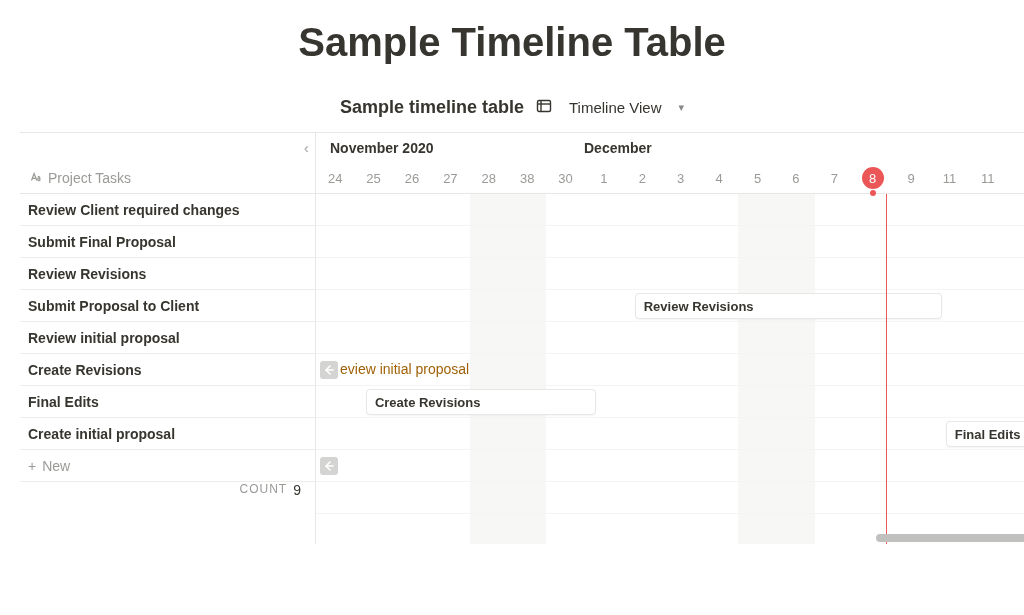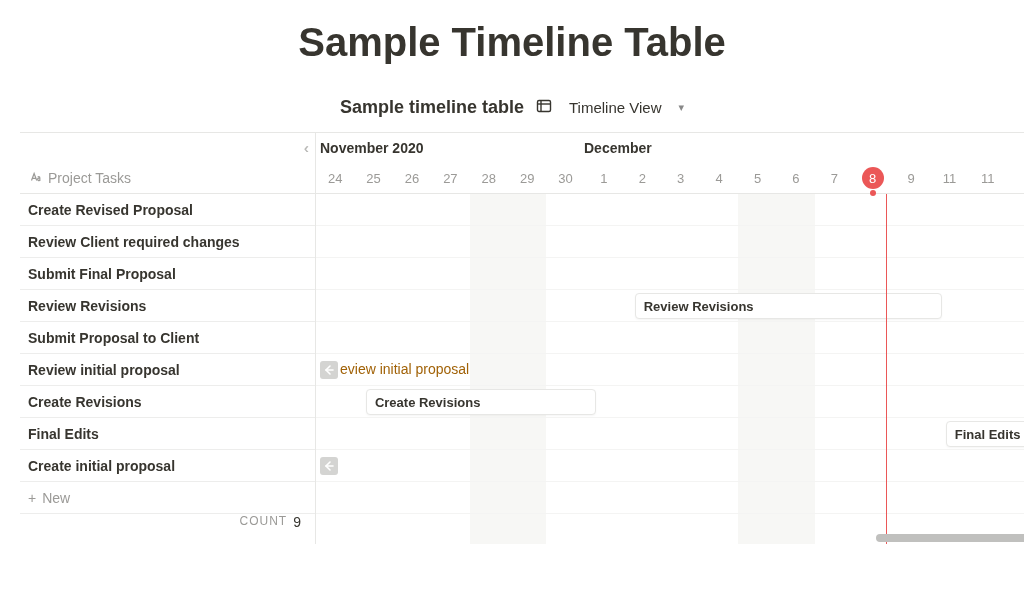"November 2020" div.month-label { left: 4px -> 14px }
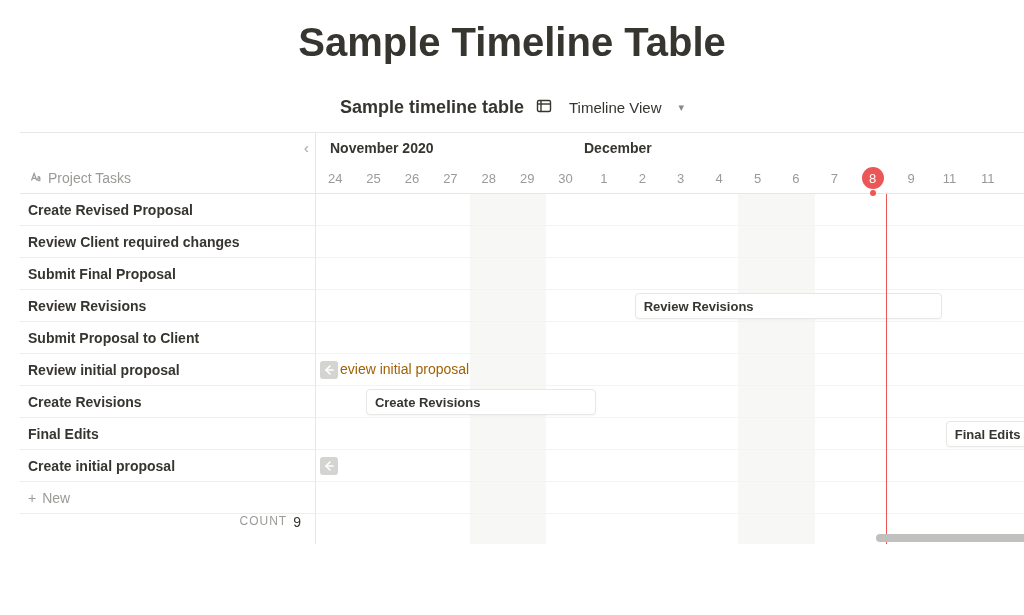"29" div.day-cell { text: 29 -> 38 }
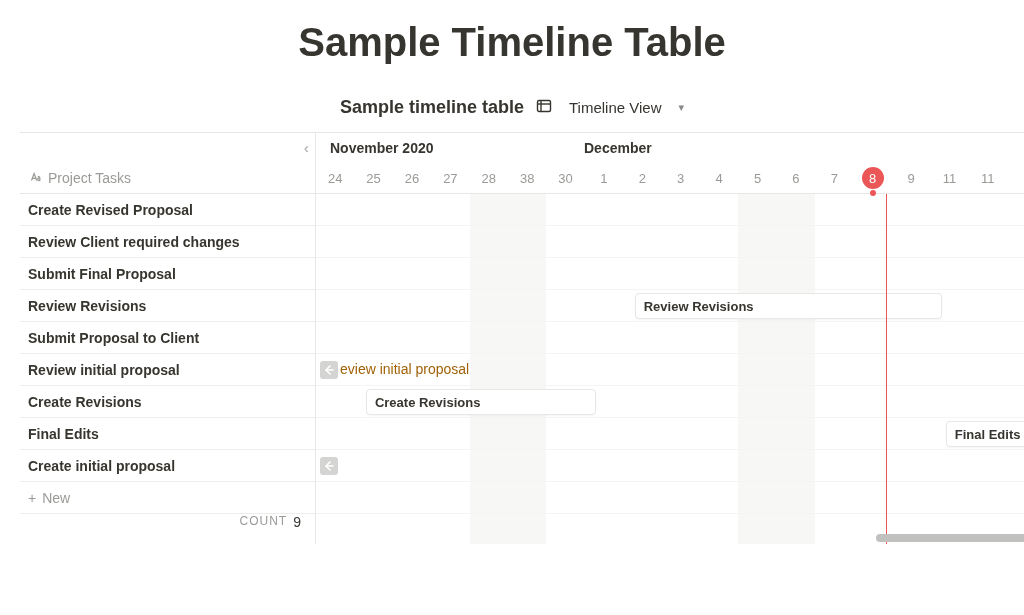"Create Revised Proposal" div.task-row { html: <div>Create Revised Proposal</div> -> none }
